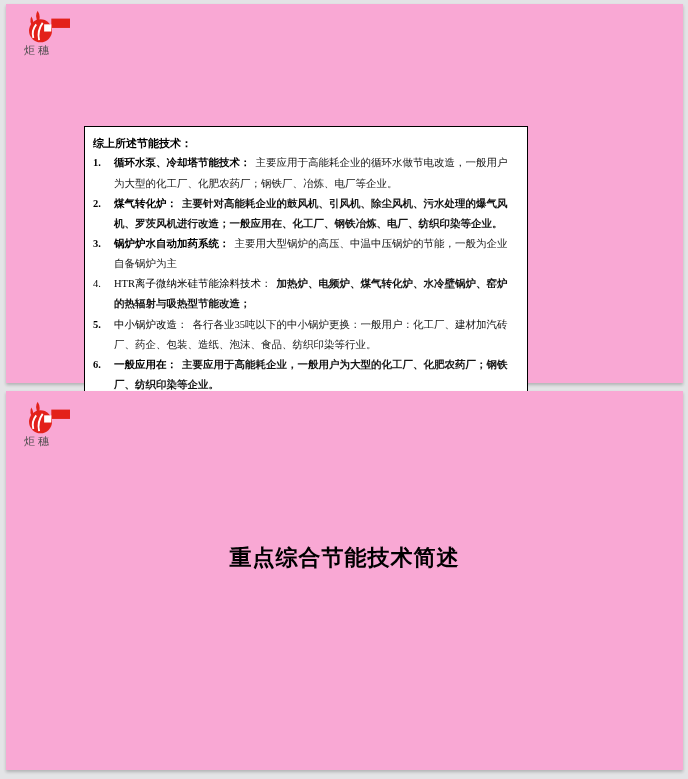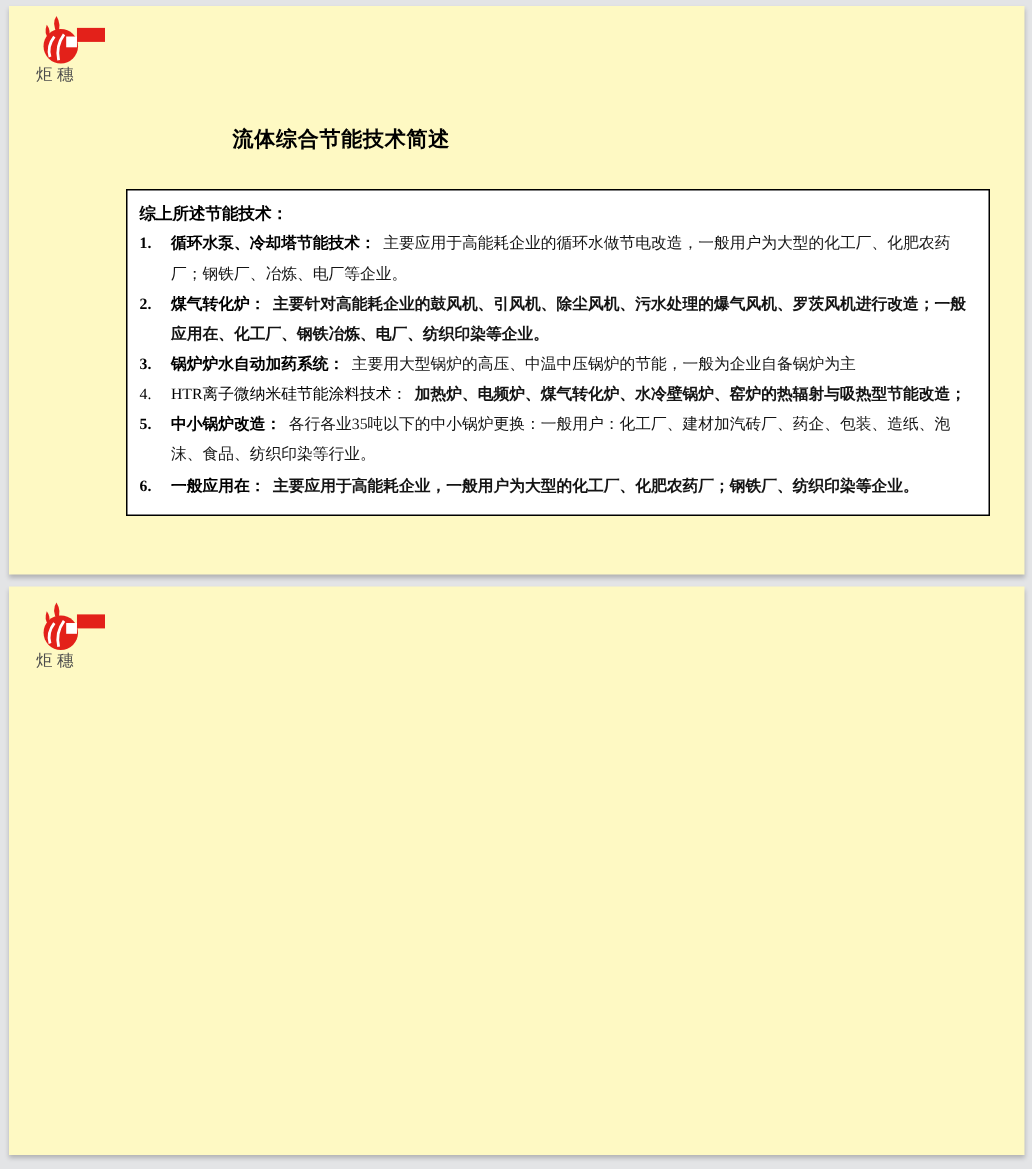"炬穗" .slide { background: #fef9c3 -> #f9a8d4 }
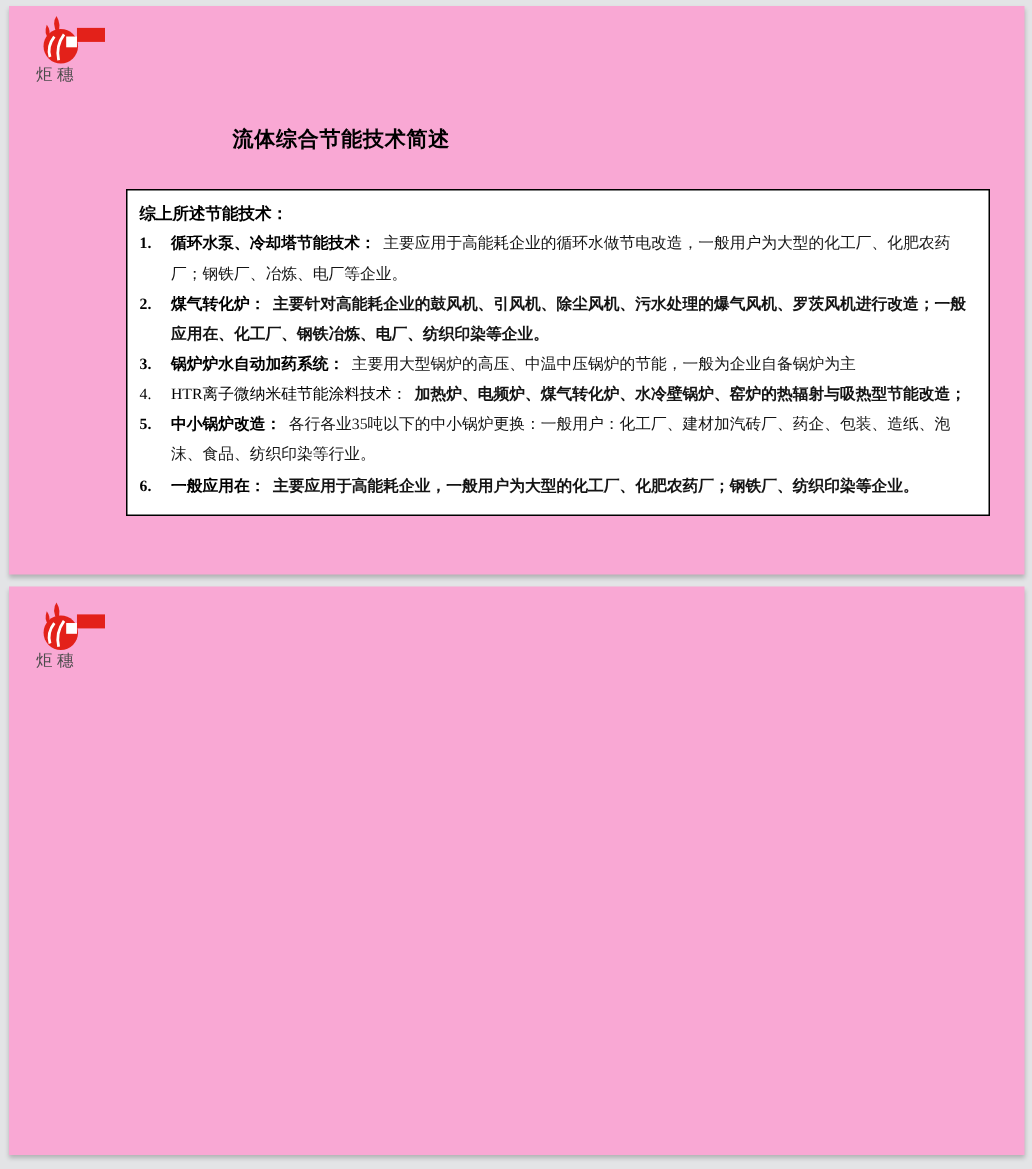"流体综合节能技术简述" div.s1-title { html: <div>流体综合节能技术简述</div> -> none }
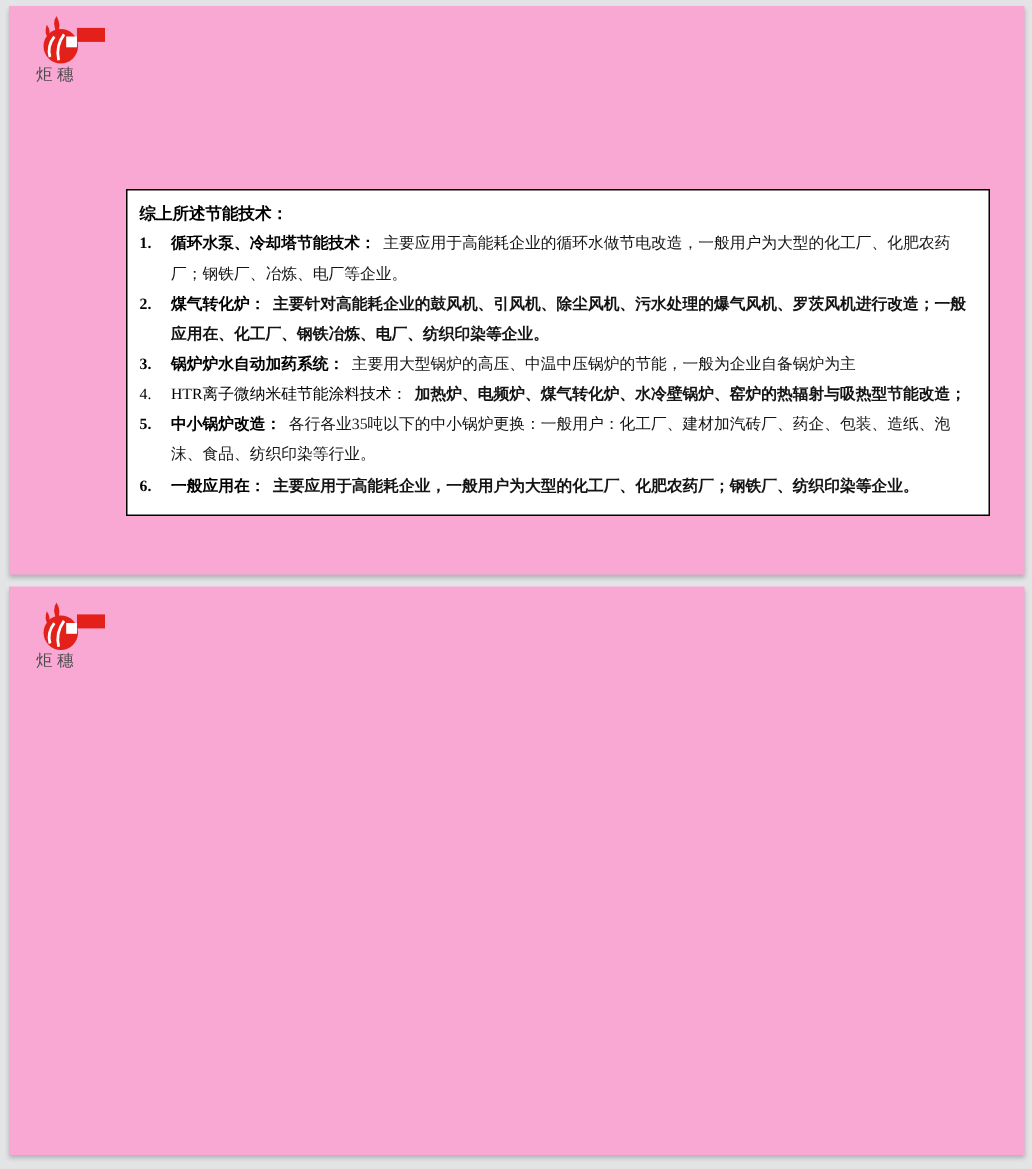"综上所述节能技术：" .content-box { width: 576px -> 444px }
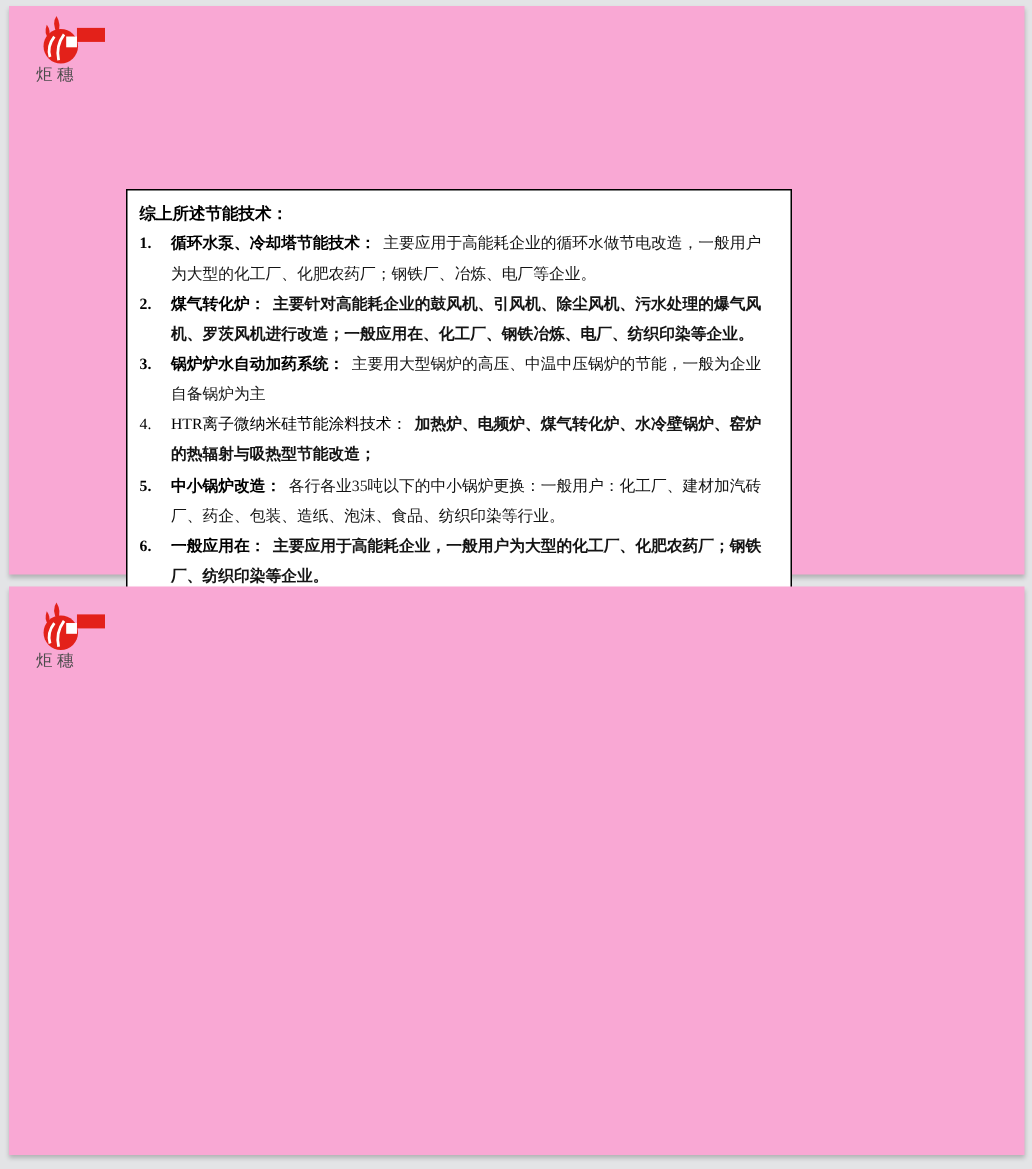"中小锅炉改造：" span.lead { font-weight: 700 -> 400 }
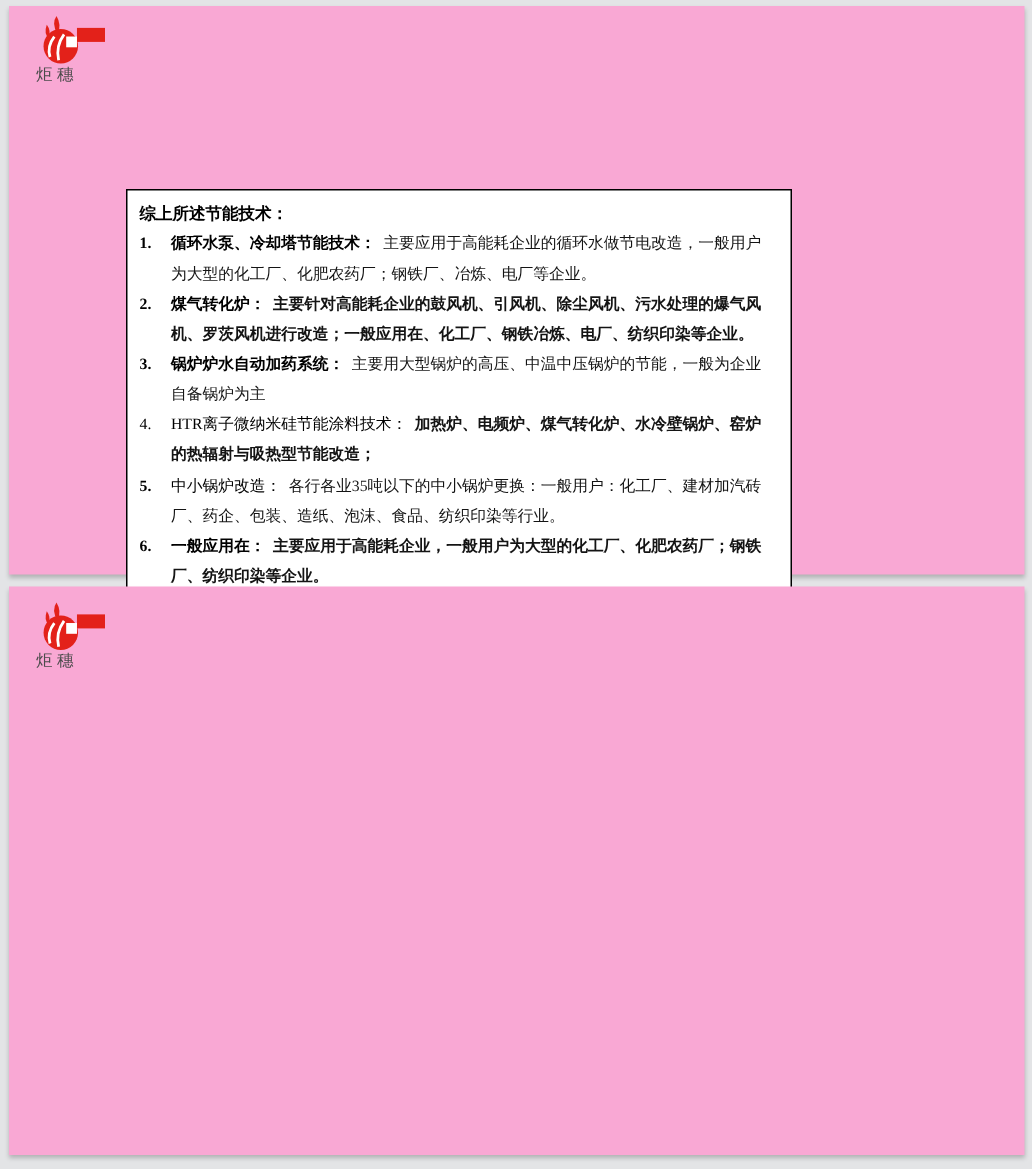"重点综合节能技术简述" div.s2-title { html: none -> <div>重点综合节能技术简述</div> }
